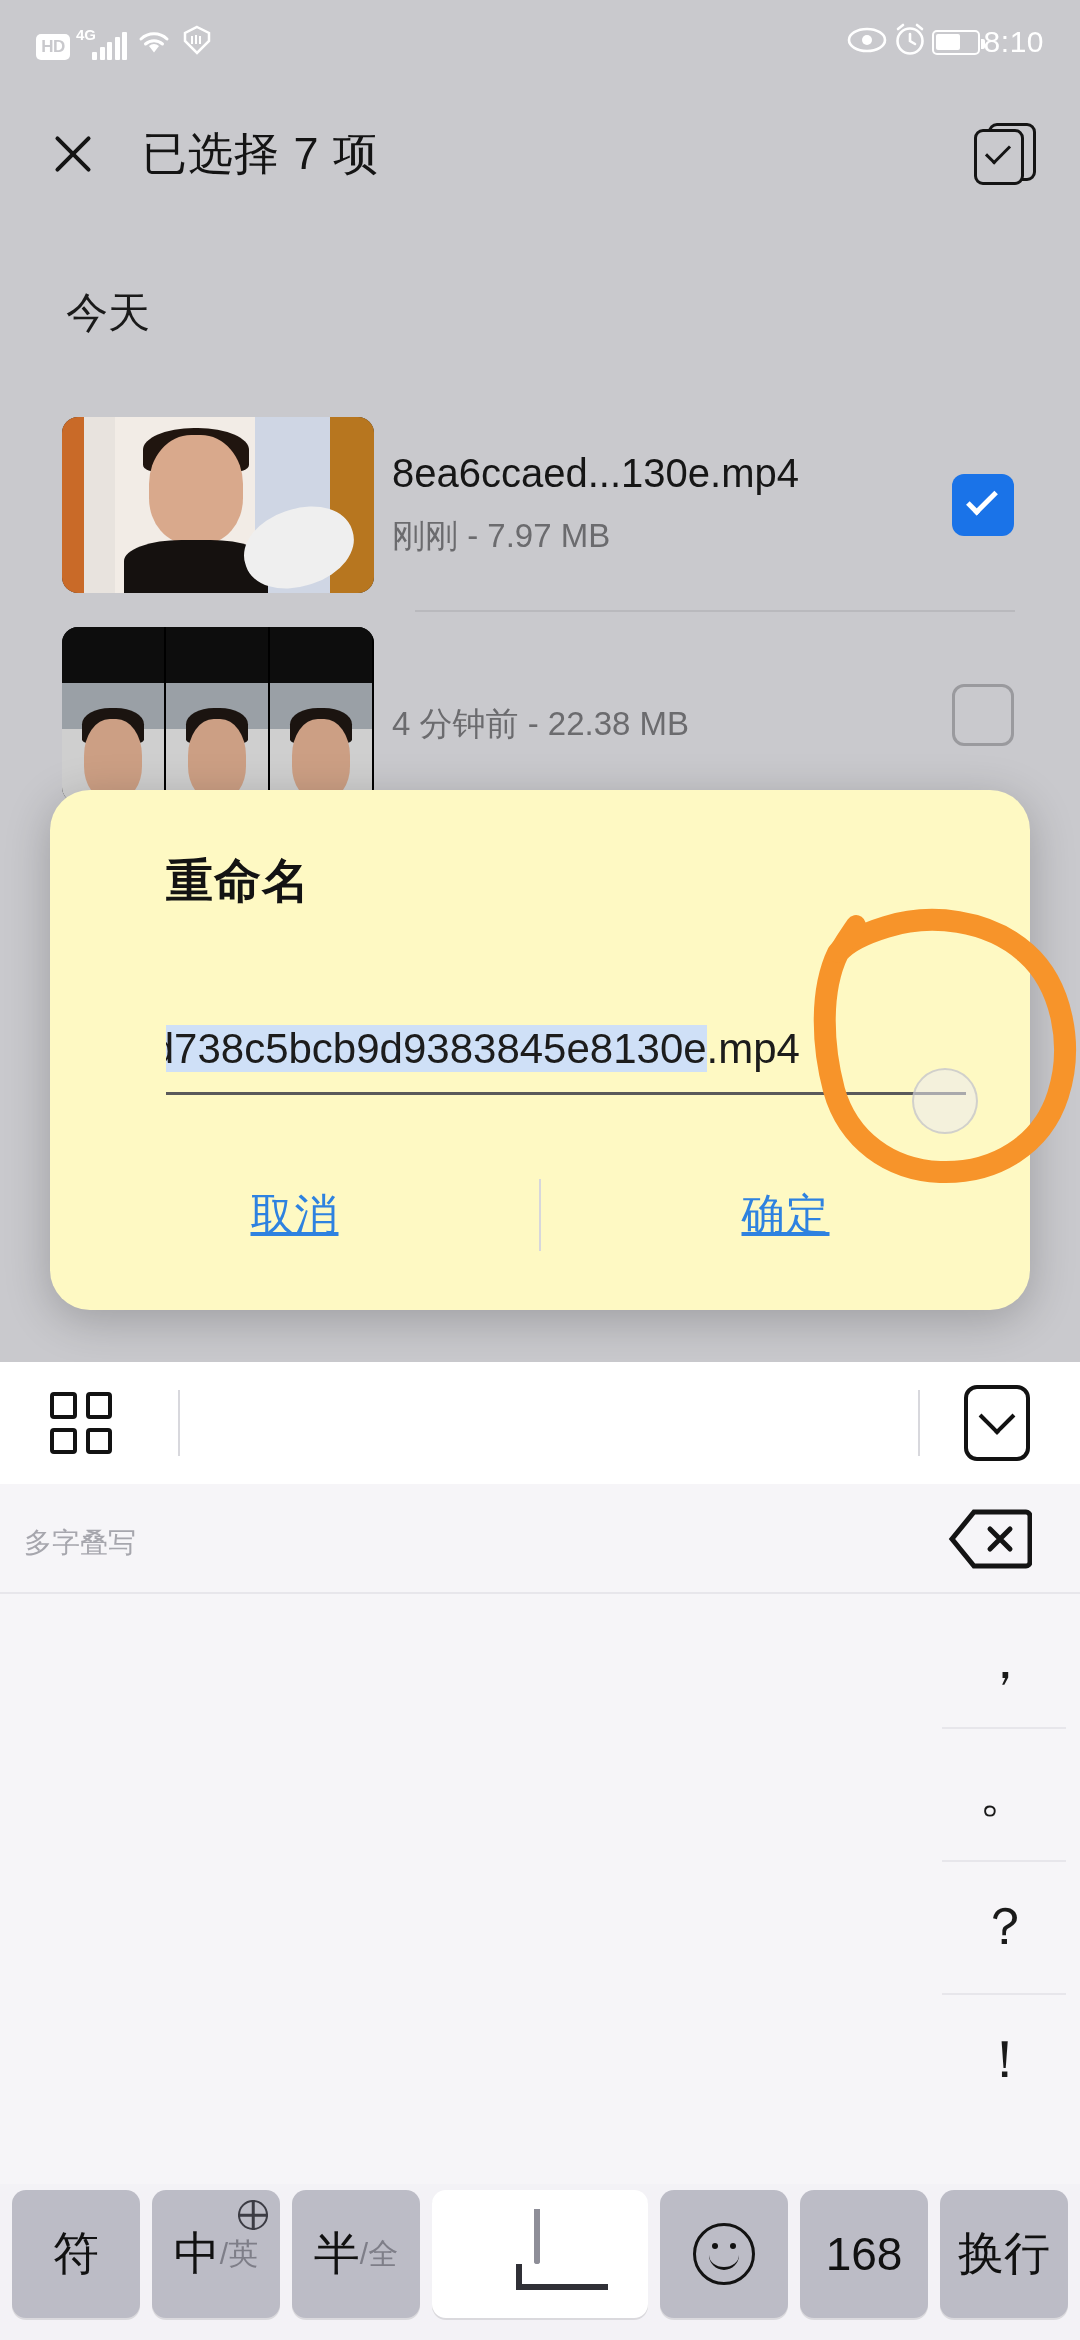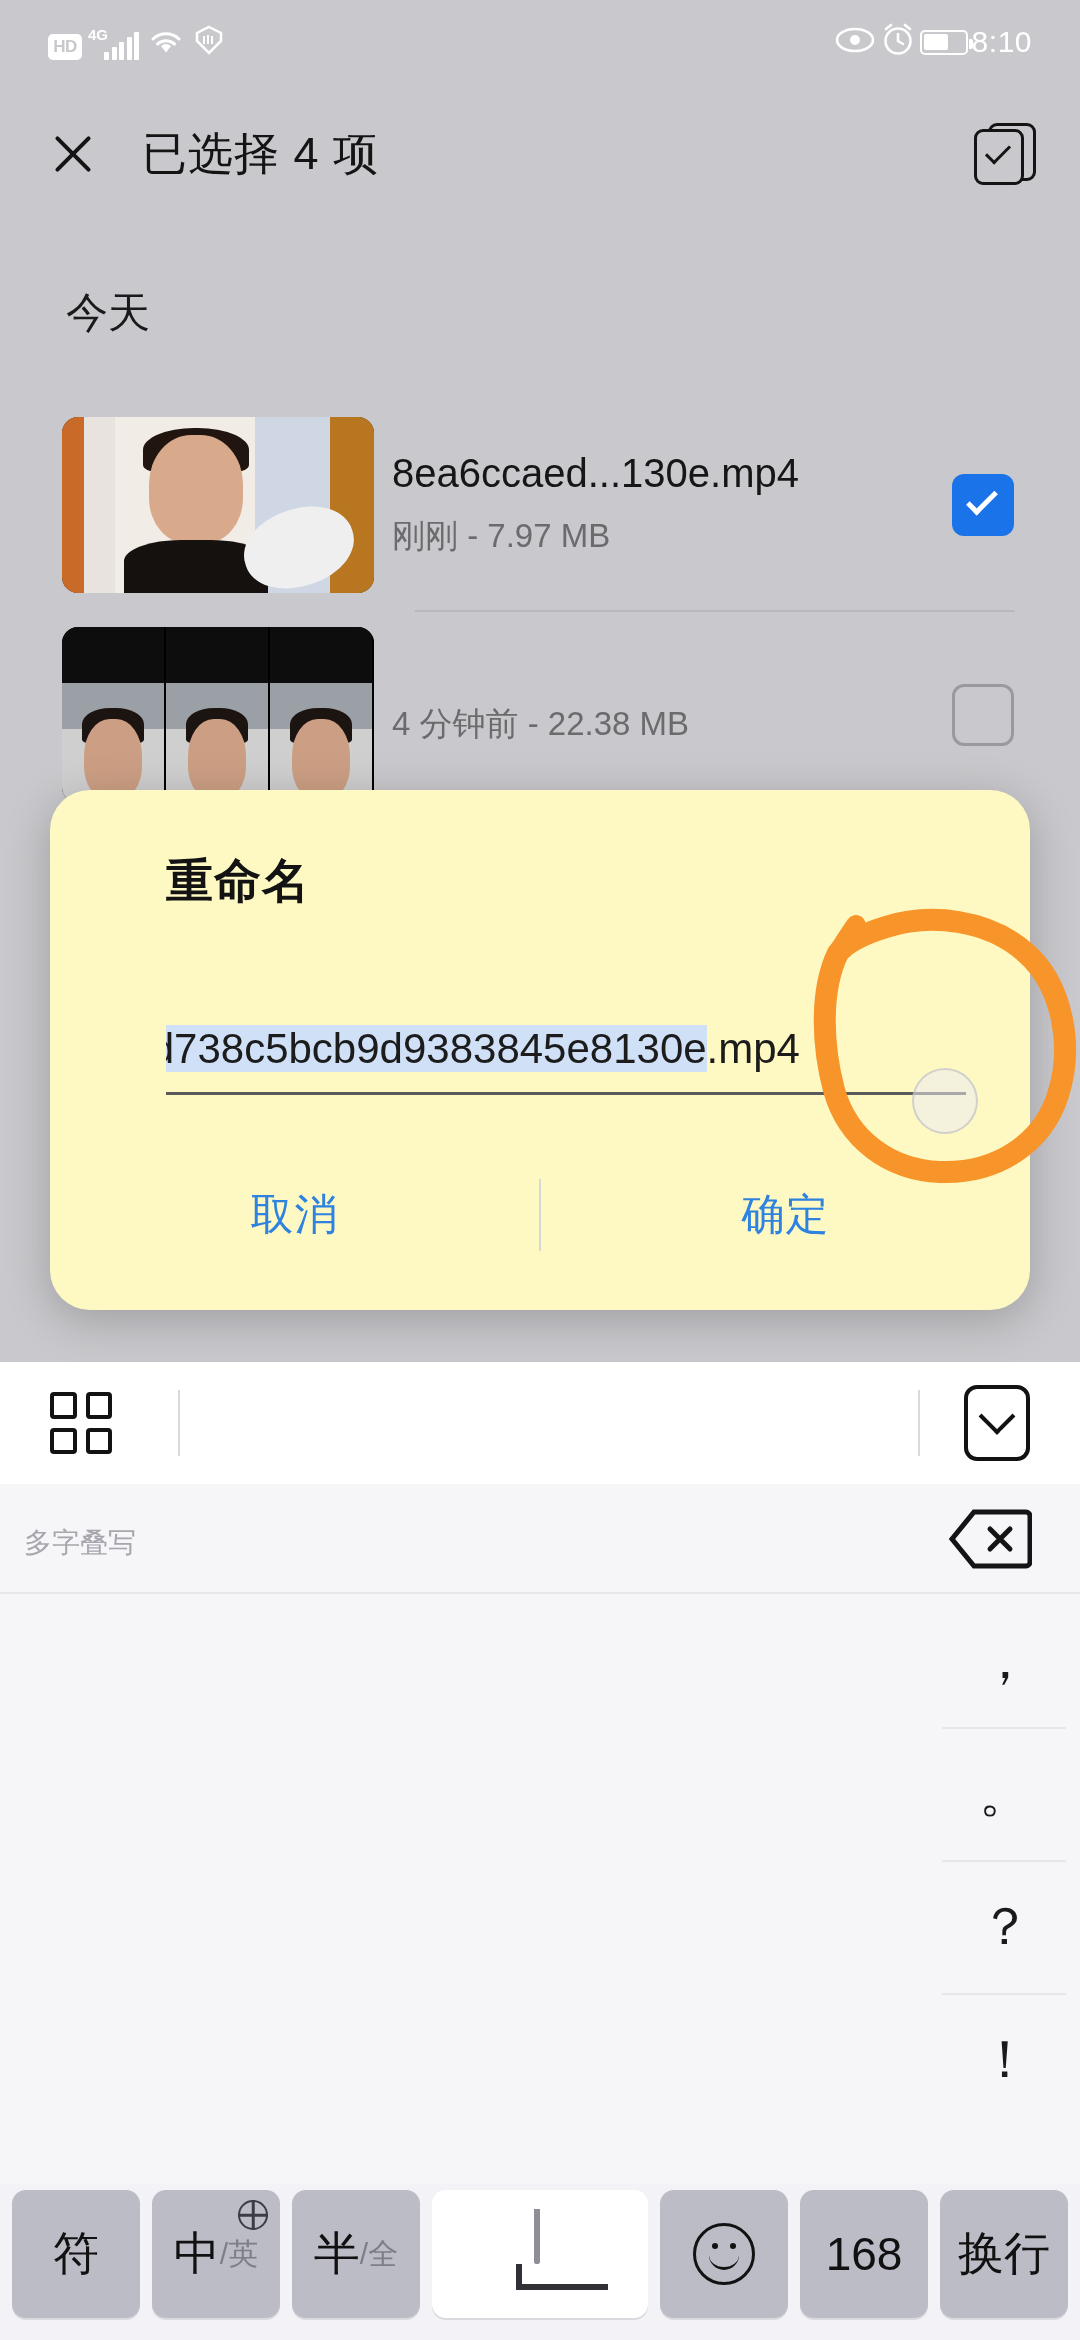"HD" .statusbar { padding: 0 48px -> 0 36px }
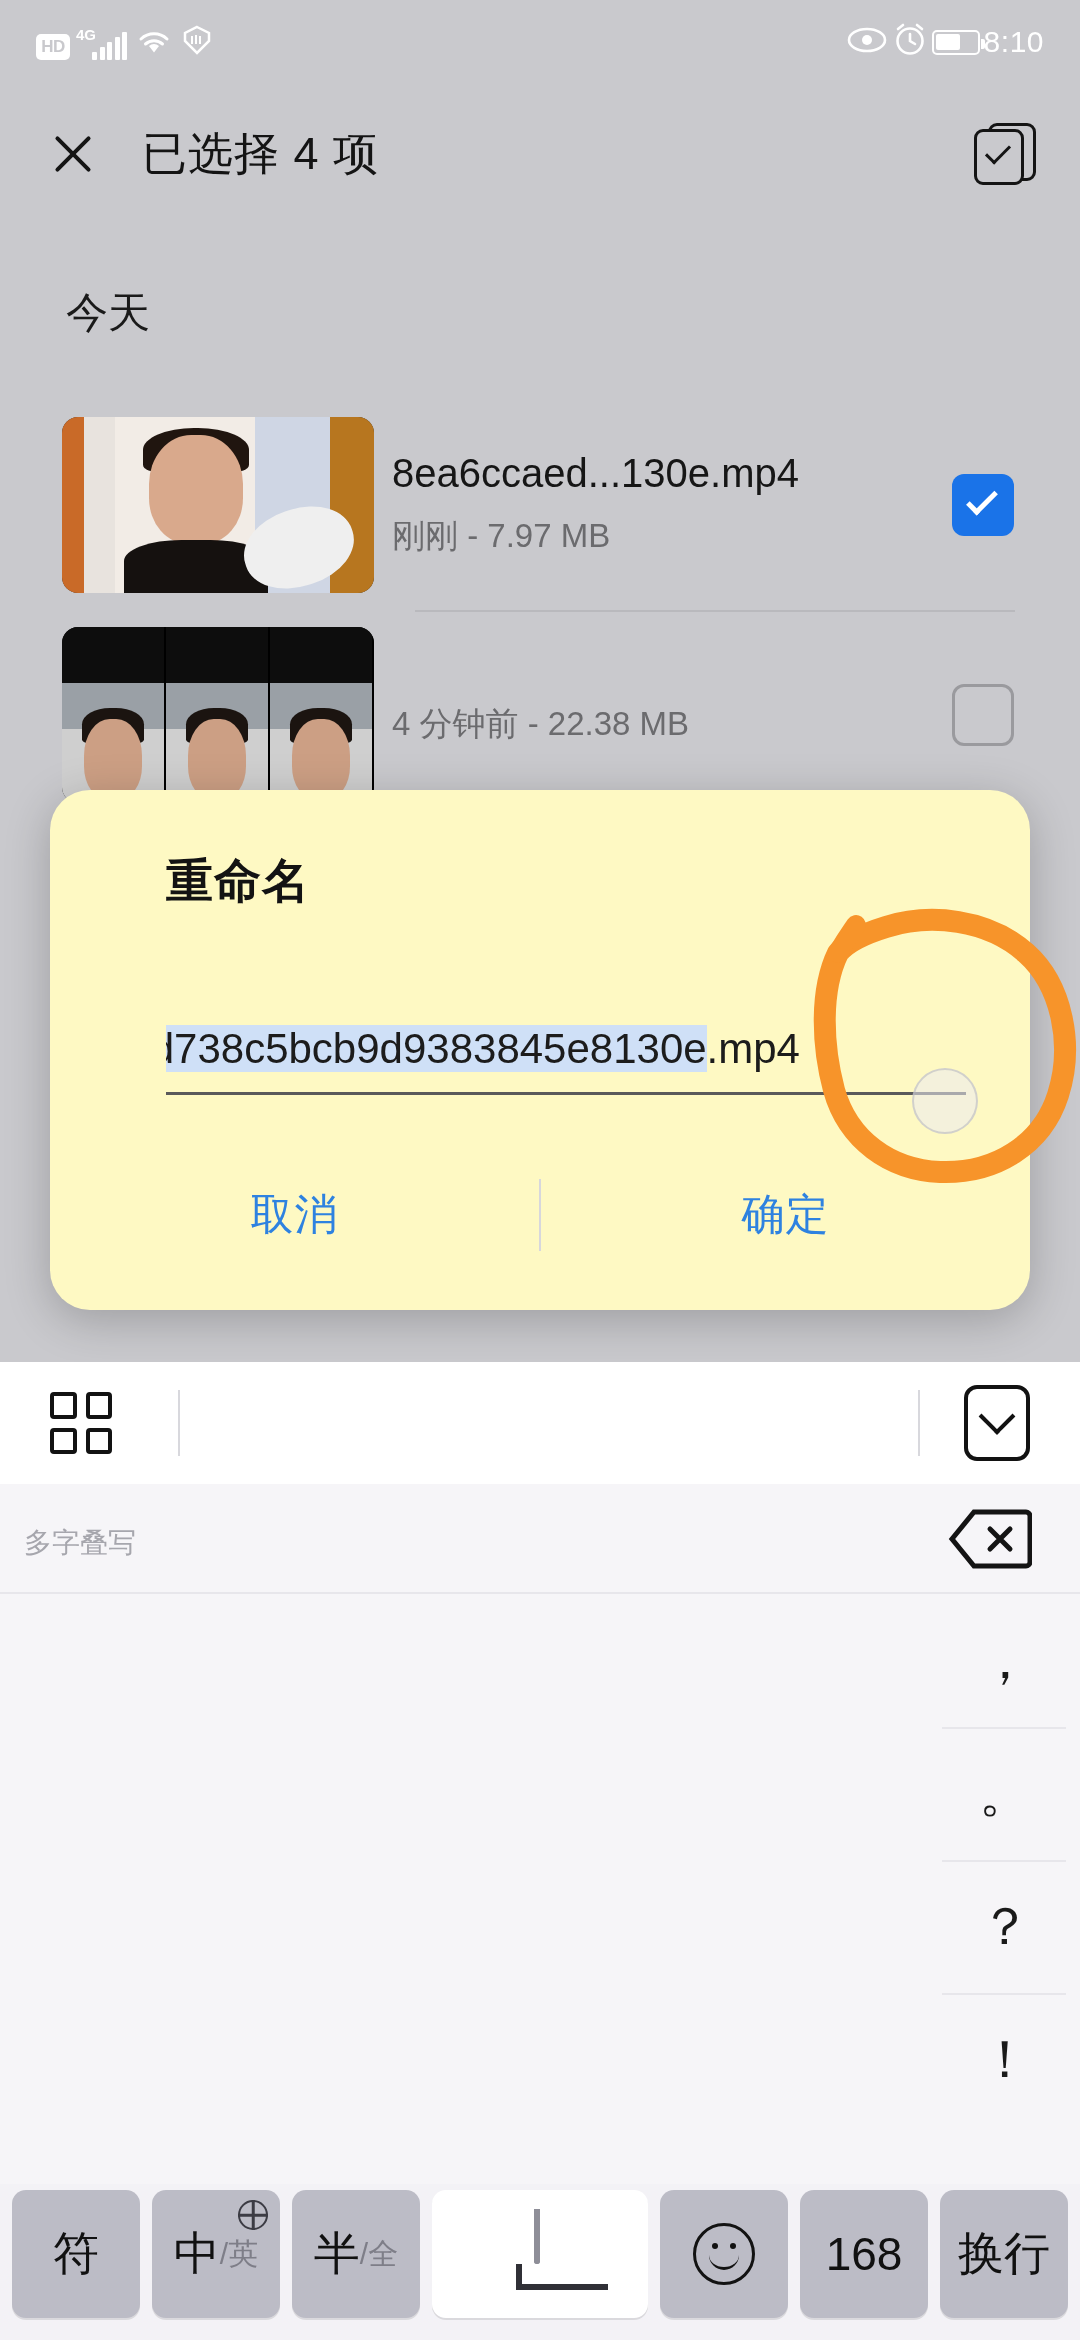"已选择 4 项" div.appbar-title { text: 4 -> 7 }
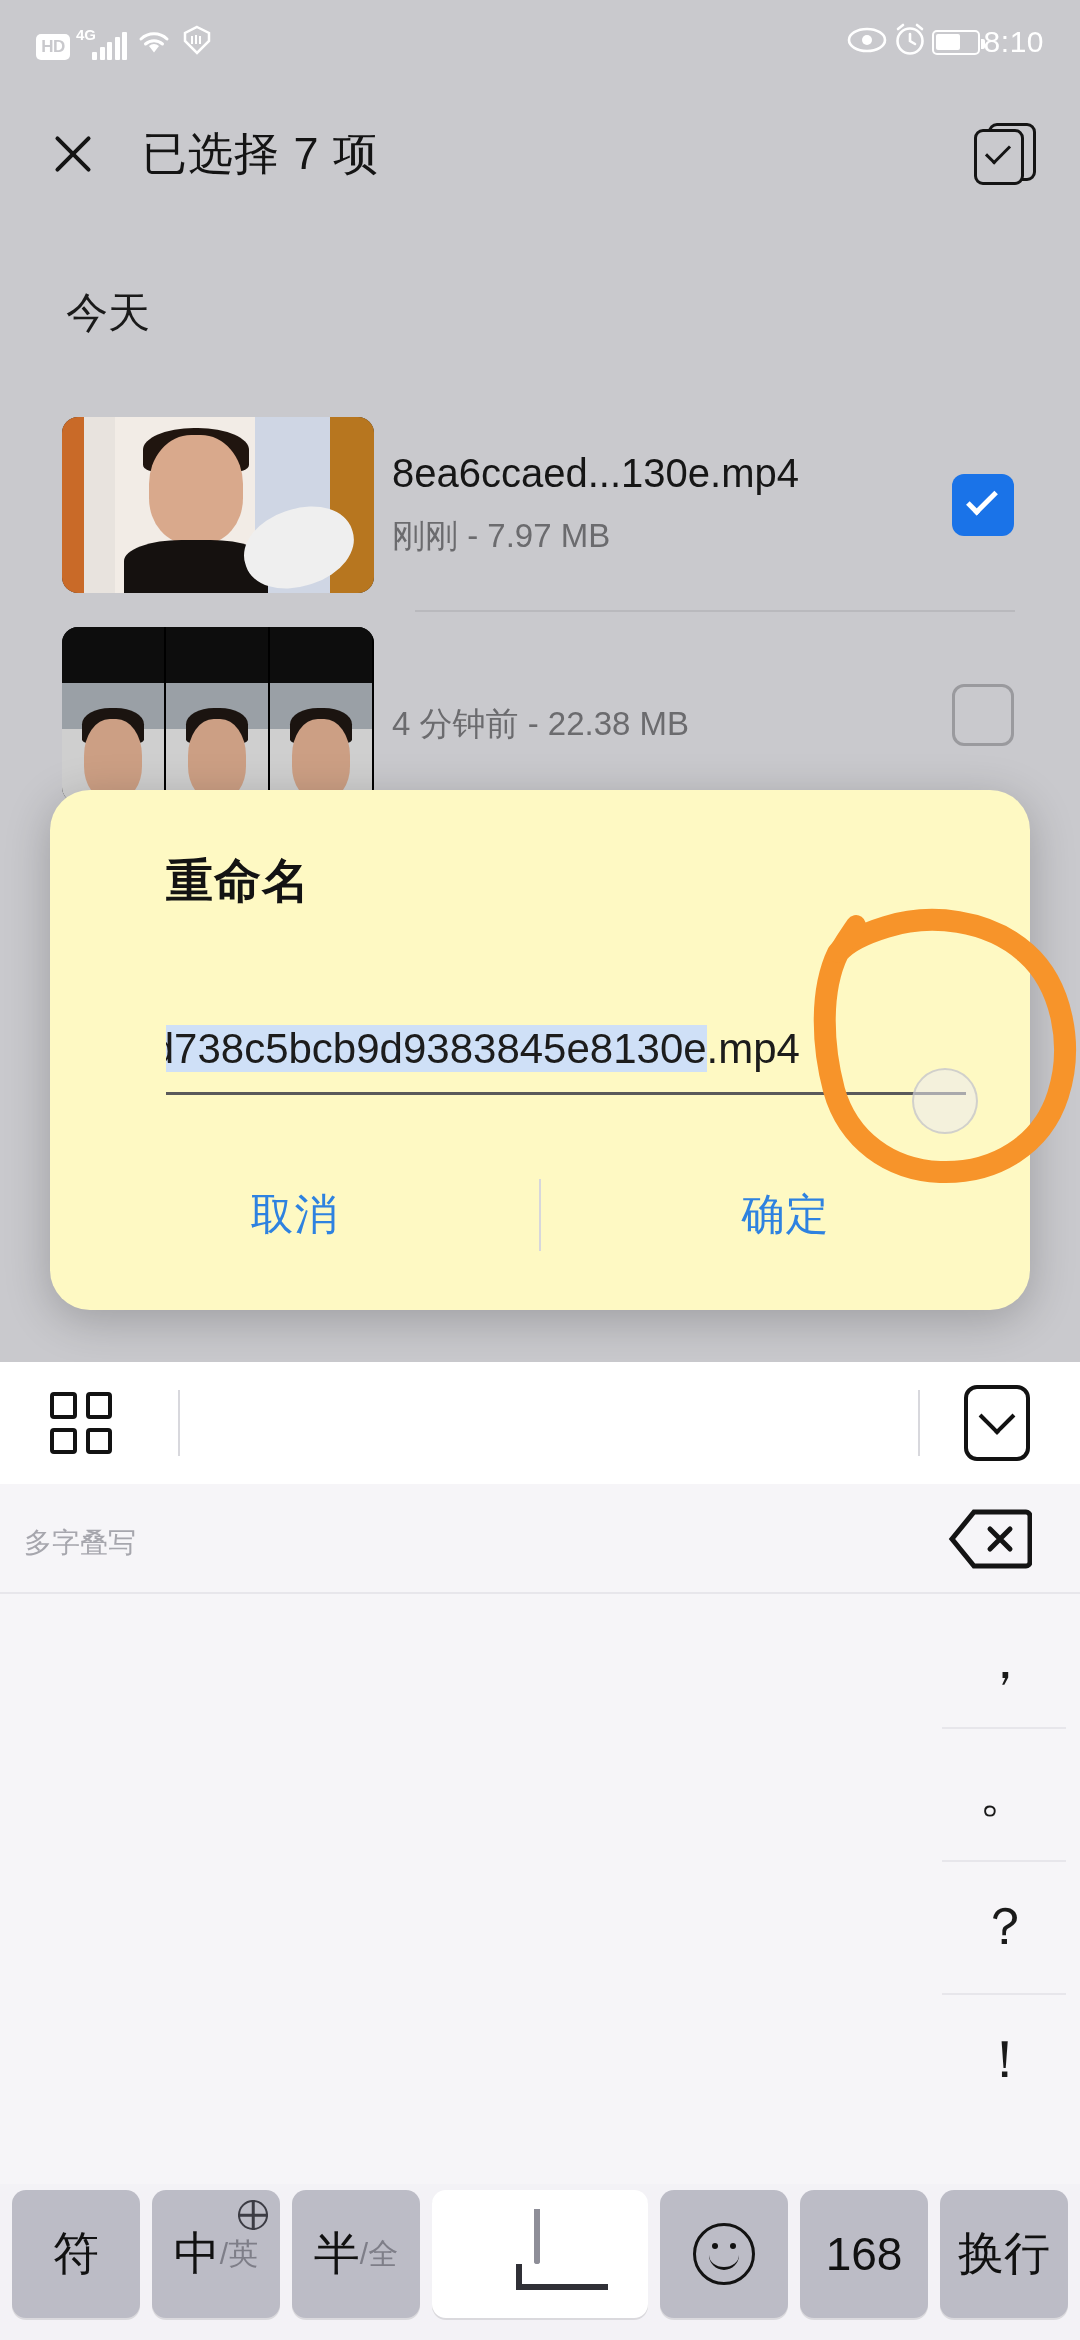"取消" .dlg-btn { text-decoration: none -> underline }
